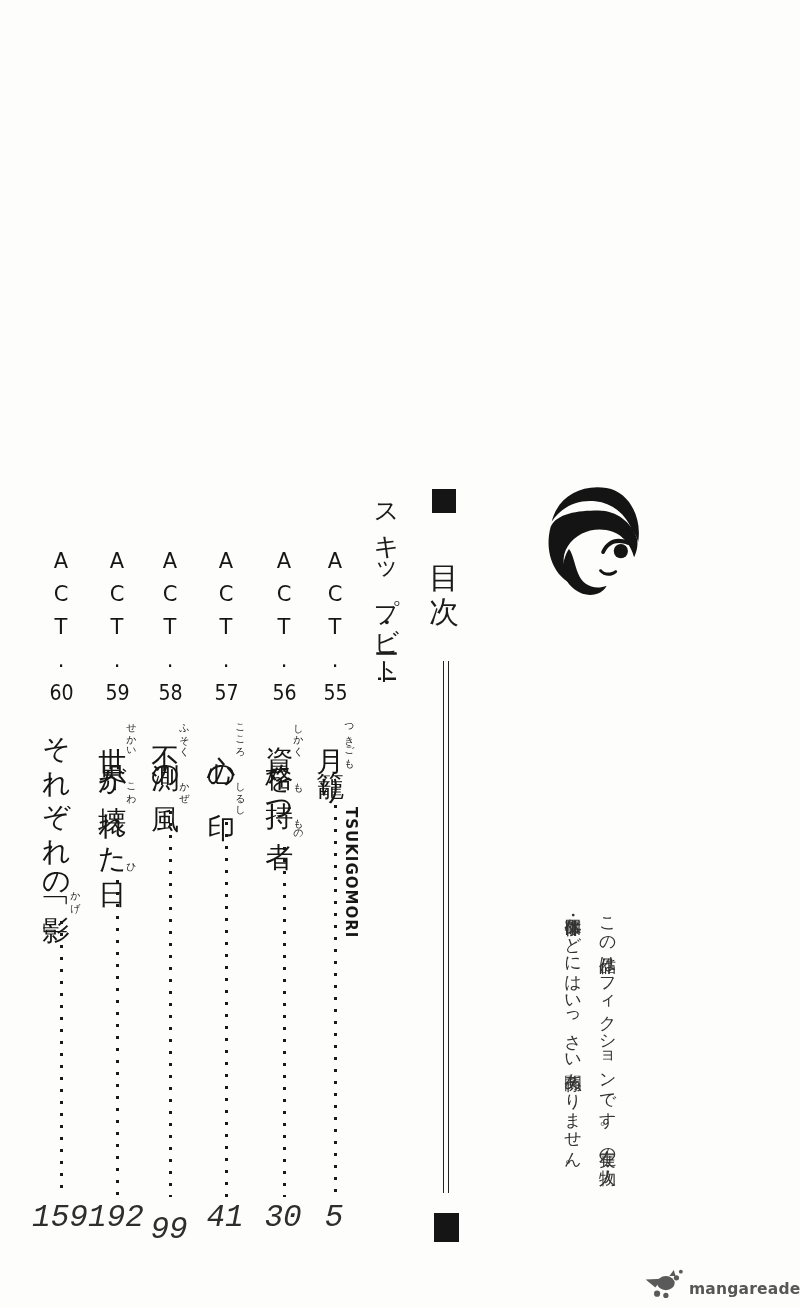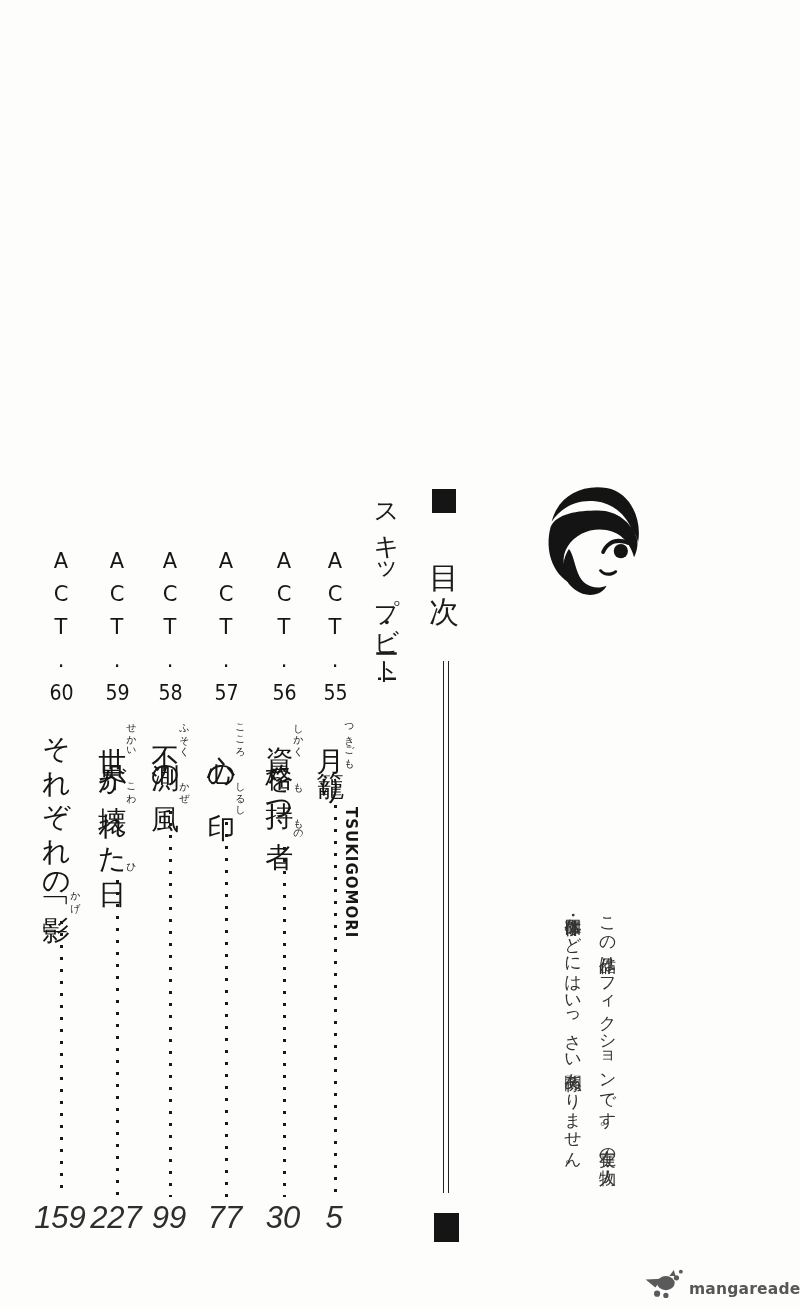"159" .pagenum { font-family: Liberation Sans, sans-serif -> Liberation Mono, monospace }
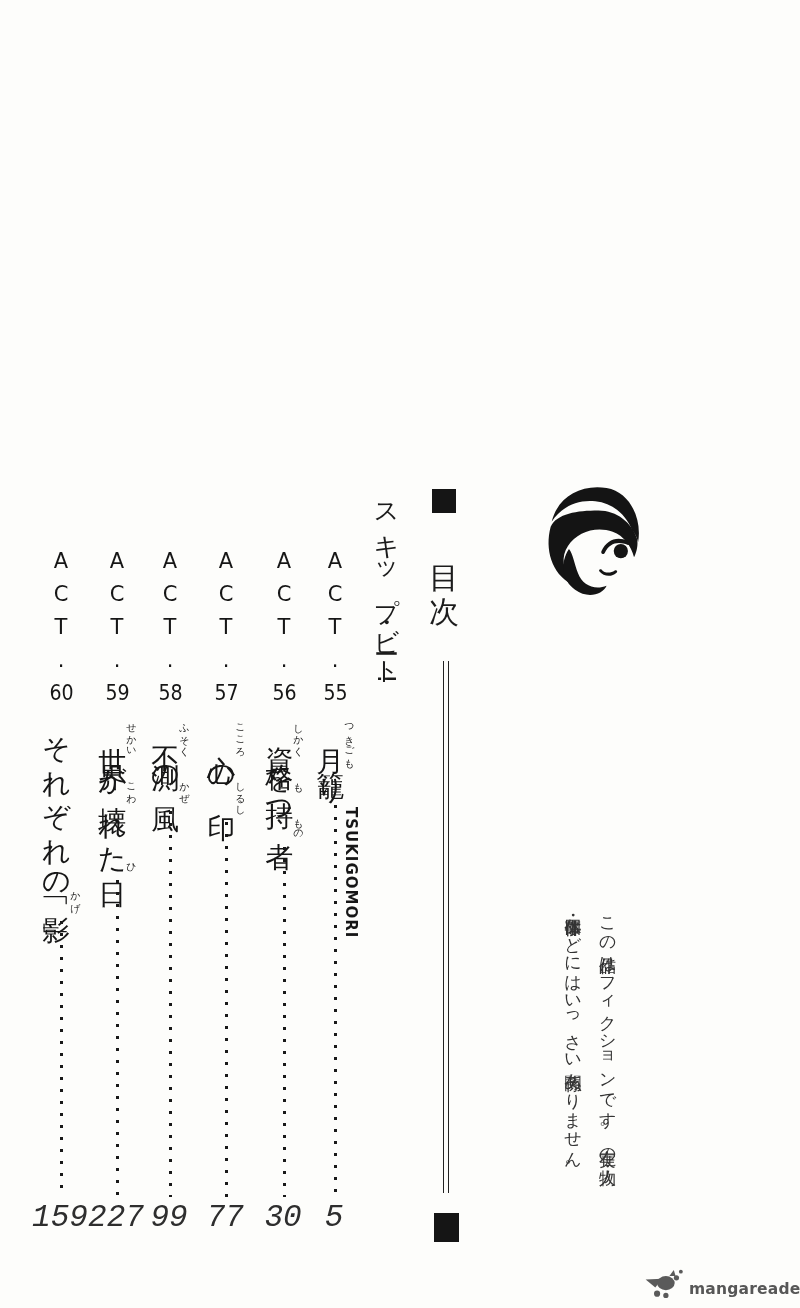"227" div.pagenum { text: 227 -> 192 }
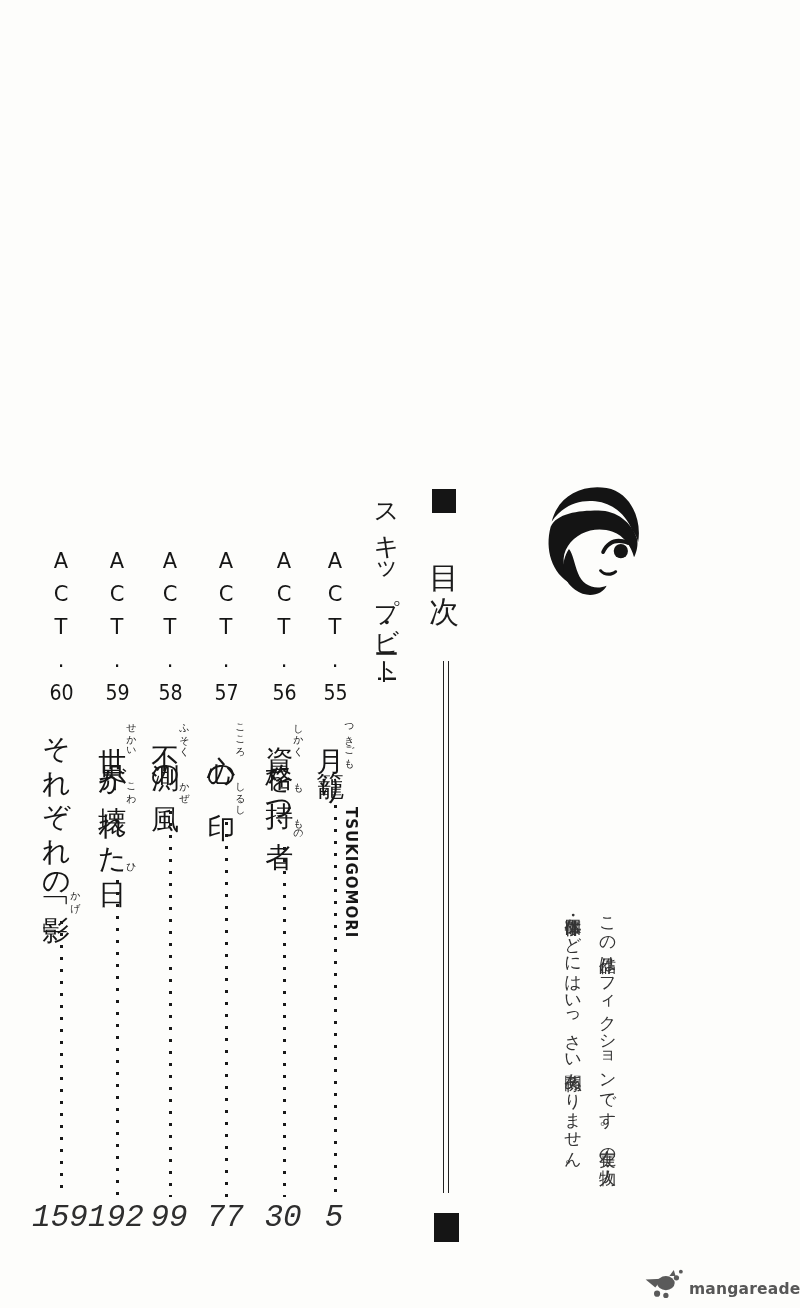"99" div.pagenum { margin-top: none -> 12px }
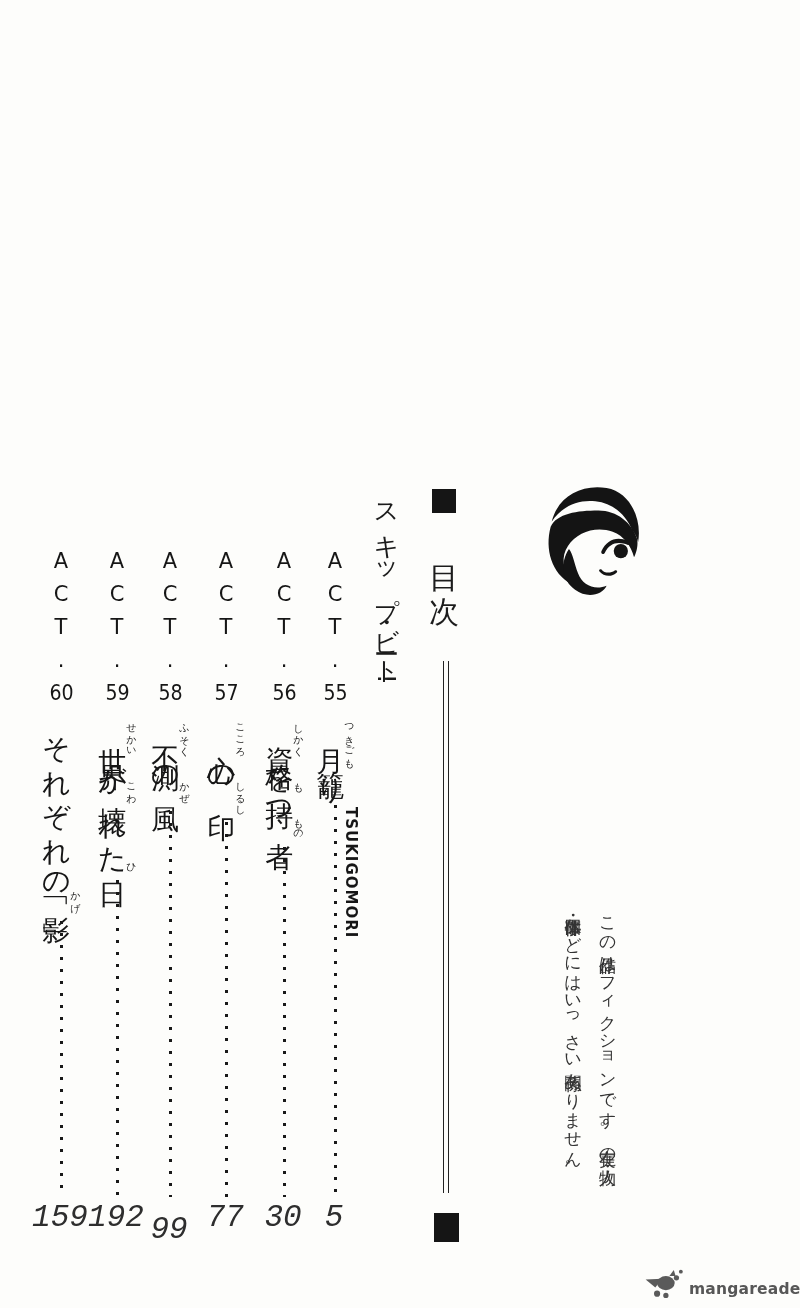"77" div.pagenum { text: 77 -> 41 }
